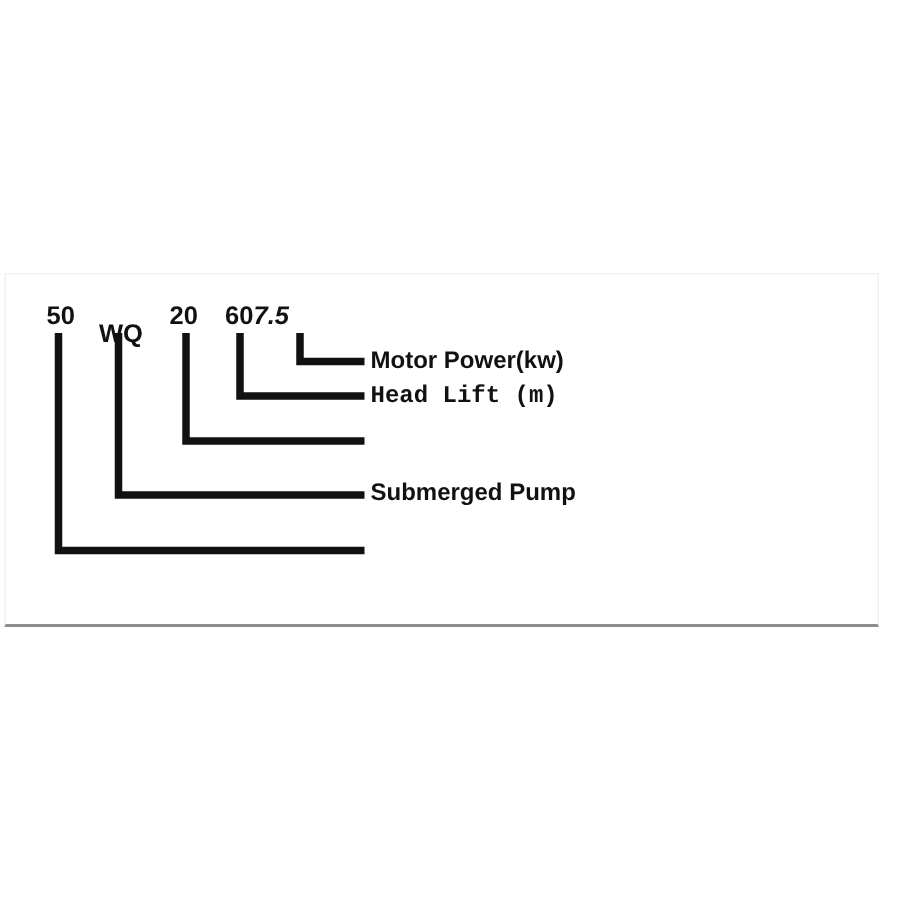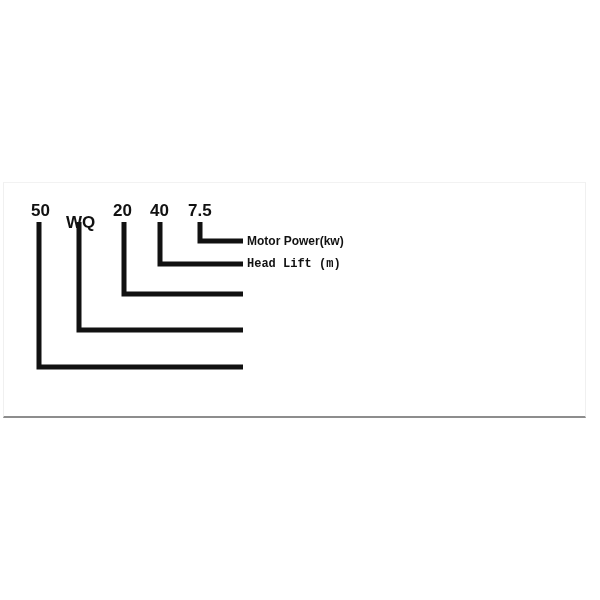"40" div.code-token { text: 40 -> 60 }
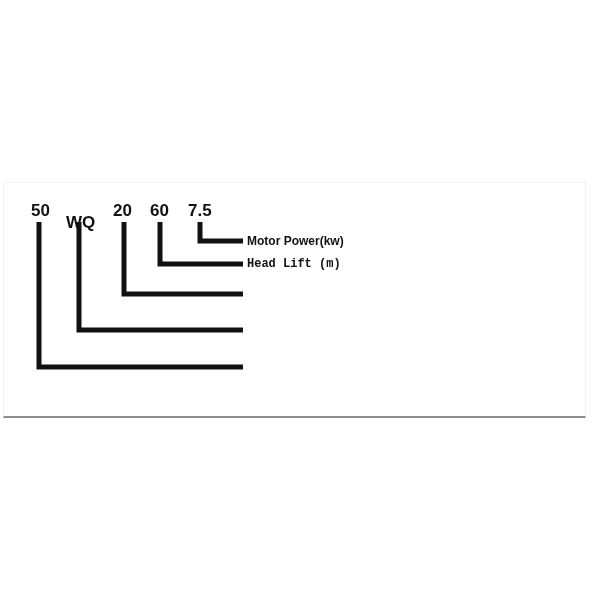"7.5" div.code-token { font-style: none -> italic; left: 188px -> 169px }
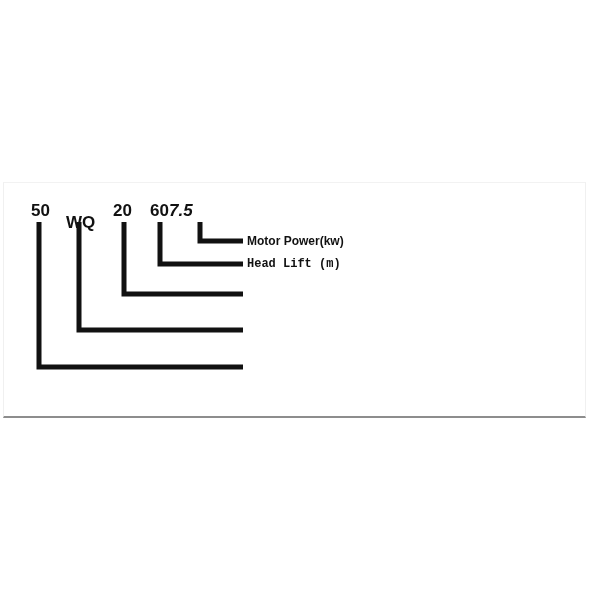"Motor Power(kw)" .leader-label { font-size: 12px -> 16px }
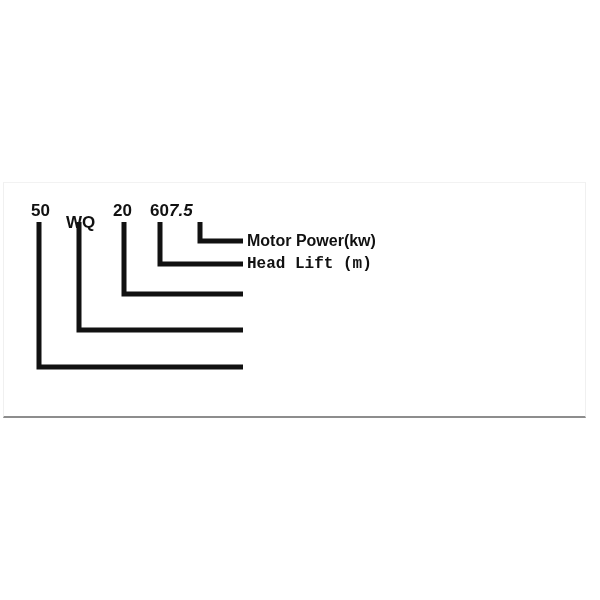"Submerged Pump" div.leader-label { html: none -> <div>Submerged Pump</div> }
